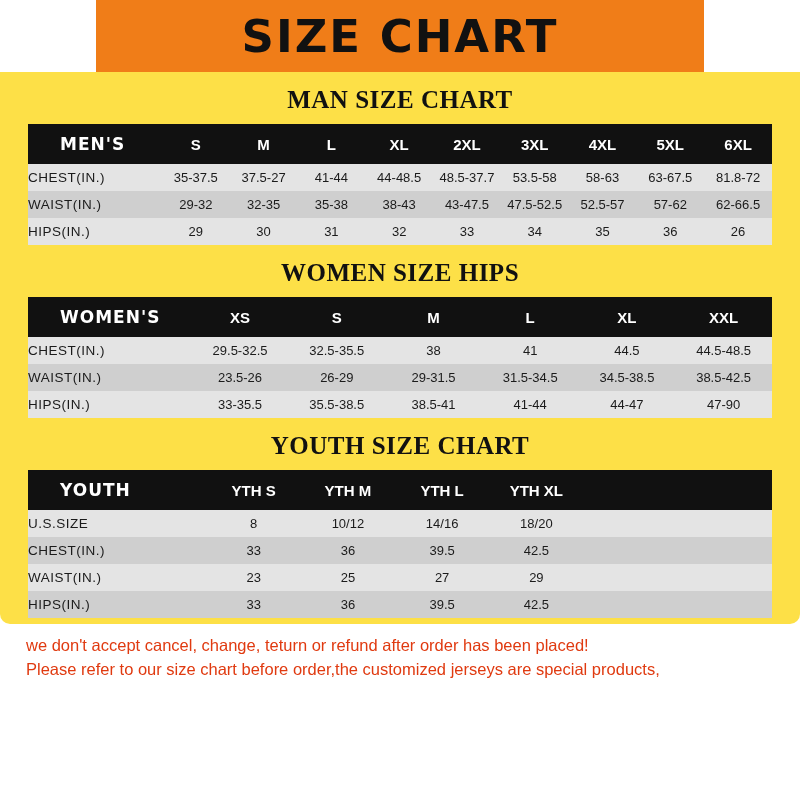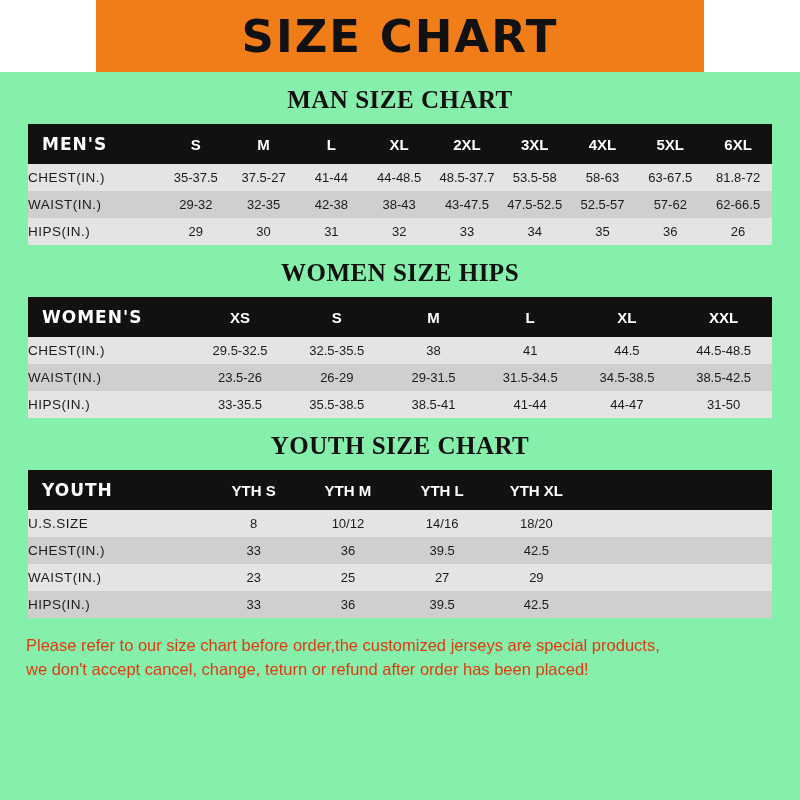"SIZE CHART" .page { background: #86efac -> #fde047; border-radius: none -> 10px; height: 800px -> 624px }
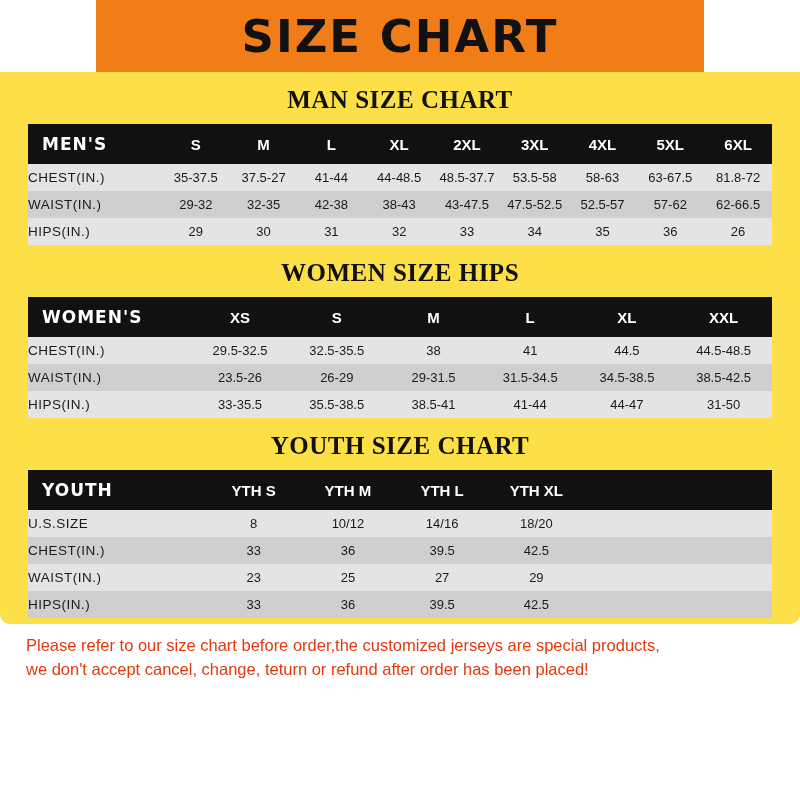"MEN'S" table.chart thead th.rowhead { padding-left: 14px -> 32px }
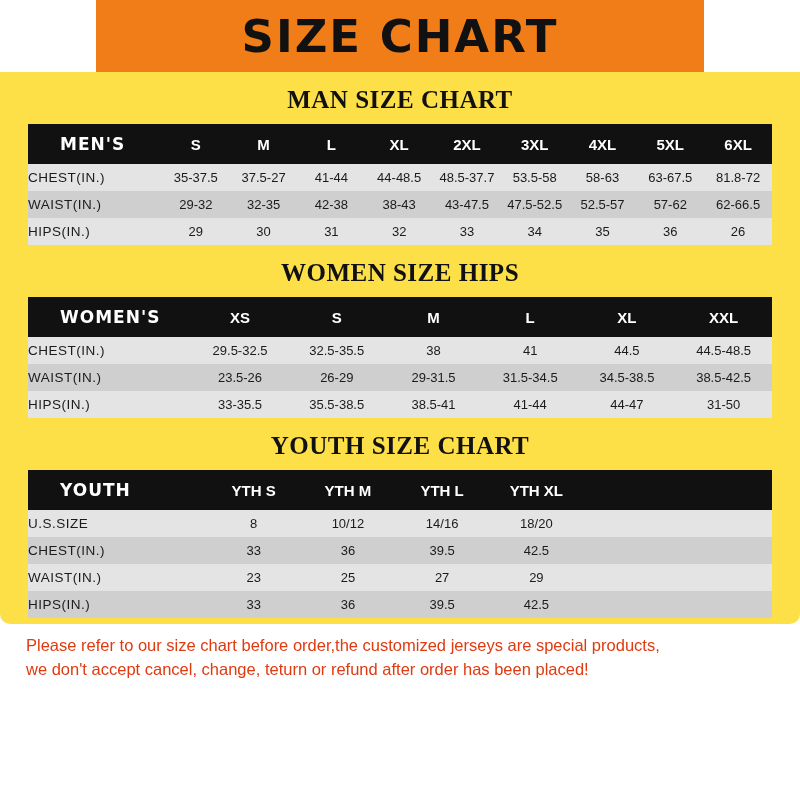"42-38" td { text: 42-38 -> 35-38 }
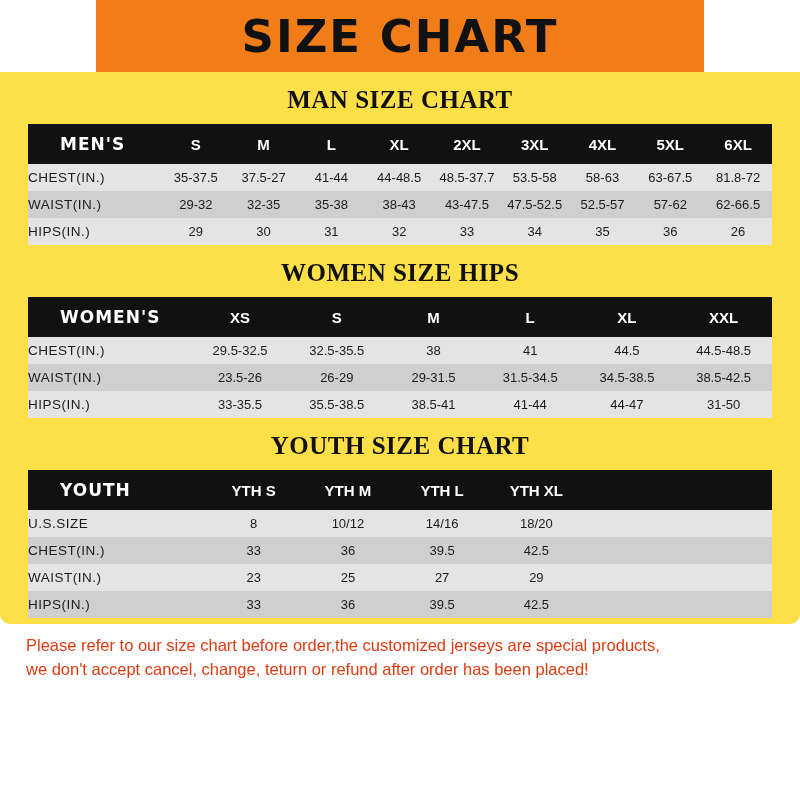"31-50" td { text: 31-50 -> 47-90 }
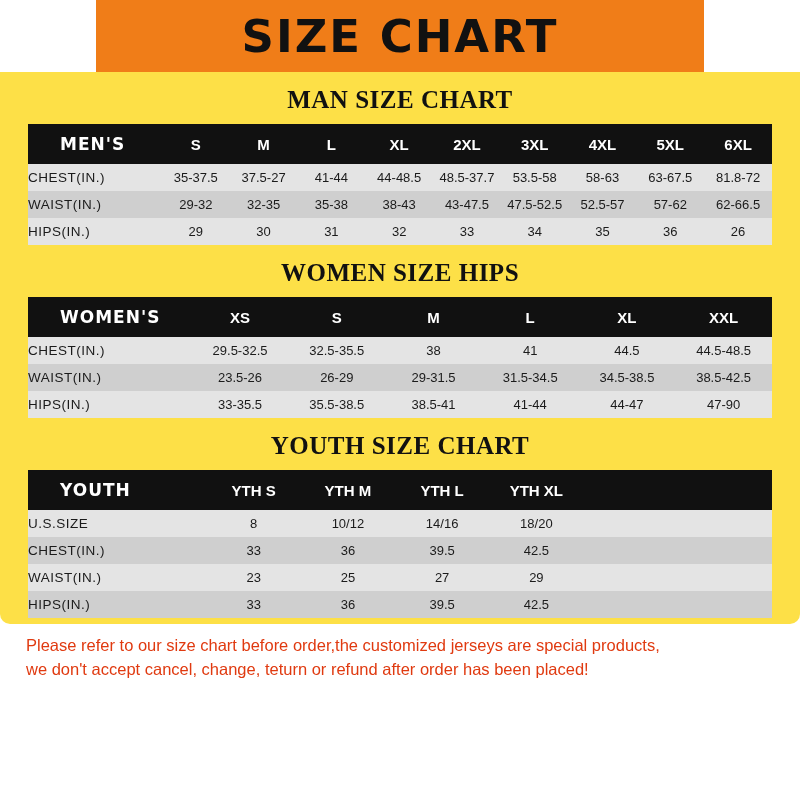"Please refer to our size" div { order: before "we don't accept cancel, change," -> after "we don't accept cancel, change," }
